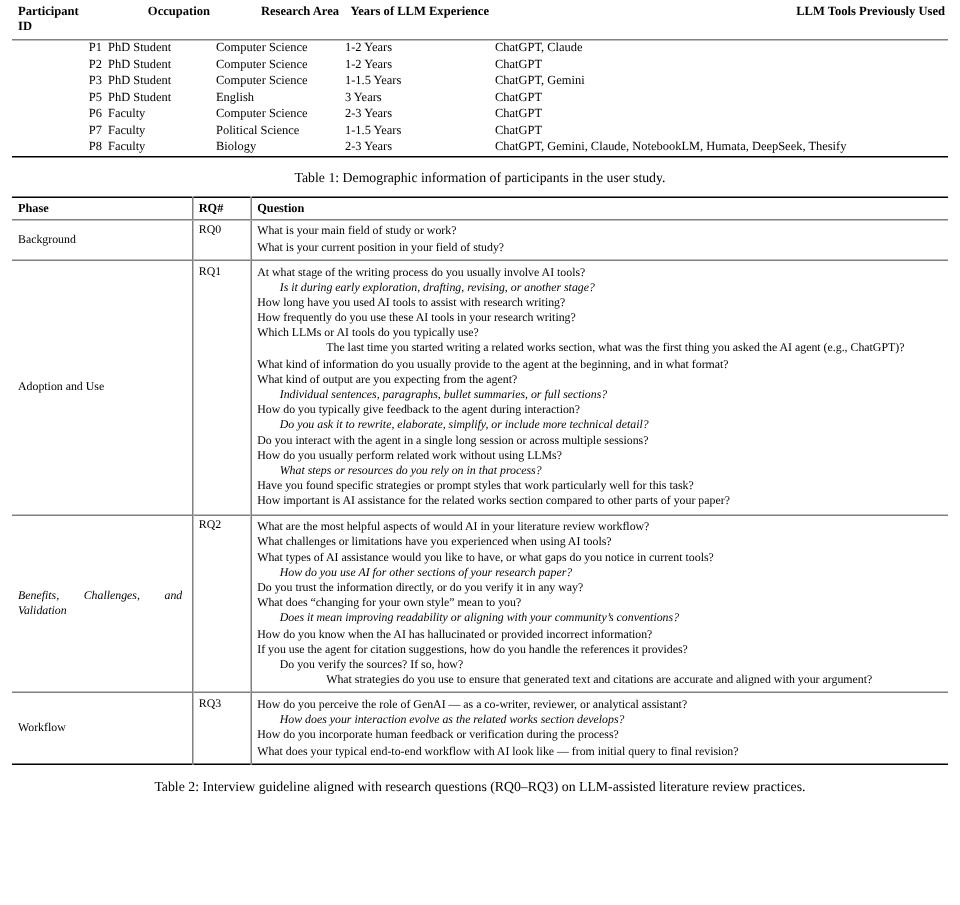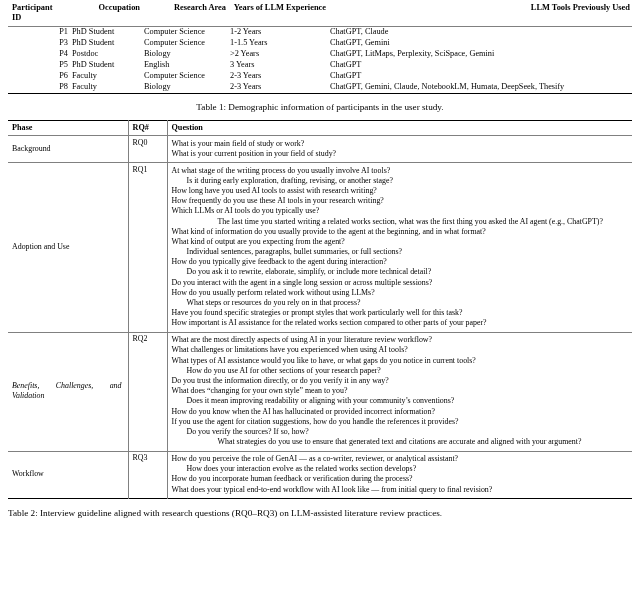"P2" tr { html: none -> <tr> <td>P2</td> <td>PhD Student</td> <td>Computer Science</td> <td>1-2 Years</td> <td>ChatGPT</td> </tr> }
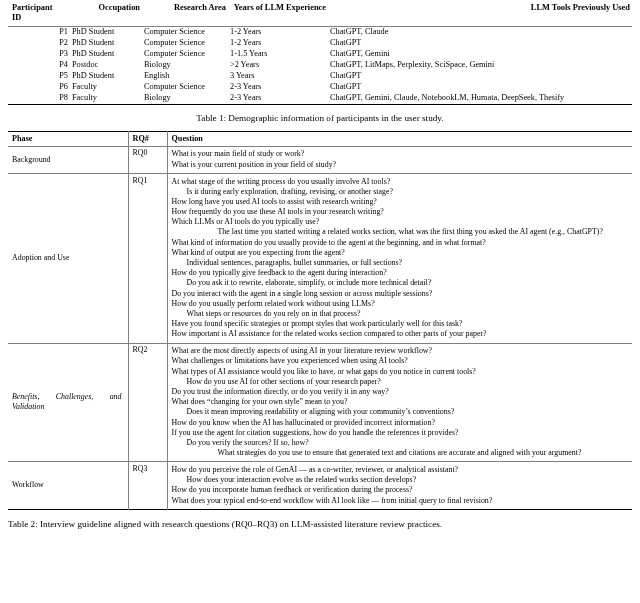"P4" tr { html: <tr> <td>P4</td> <td>Postdoc</td> <td>Biology</td> <td>&gt;2 Years</td> <td>ChatGPT, LitMaps, Perplexity, SciSpace, Gemini</td> </tr> -> none }
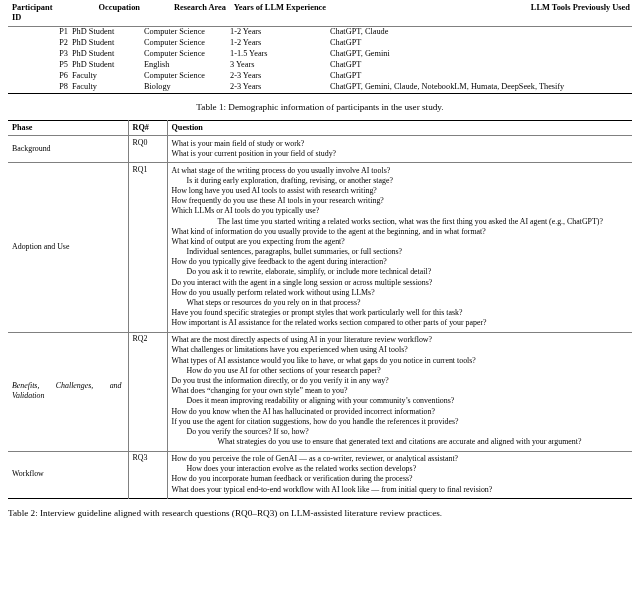"P7" tr { html: none -> <tr> <td>P7</td> <td>Faculty</td> <td>Political Science</td> <td>1-1.5 Years</td> <td>ChatGPT</td> </tr> }
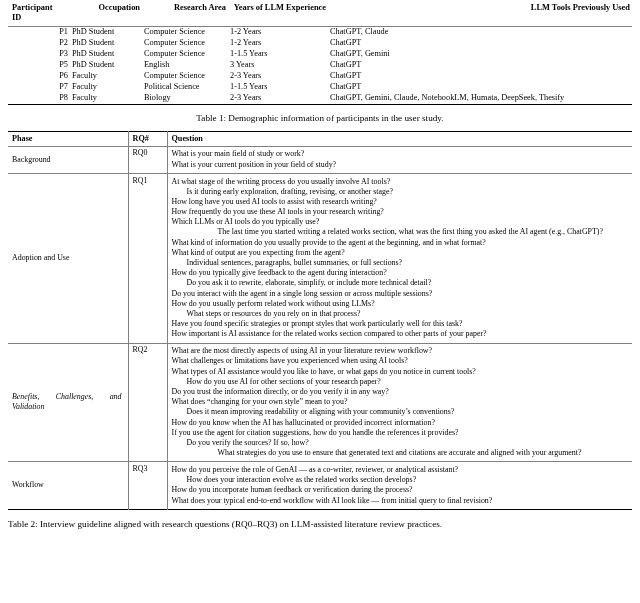"Is it during early exploration," .qline.sub { font-style: none -> italic }
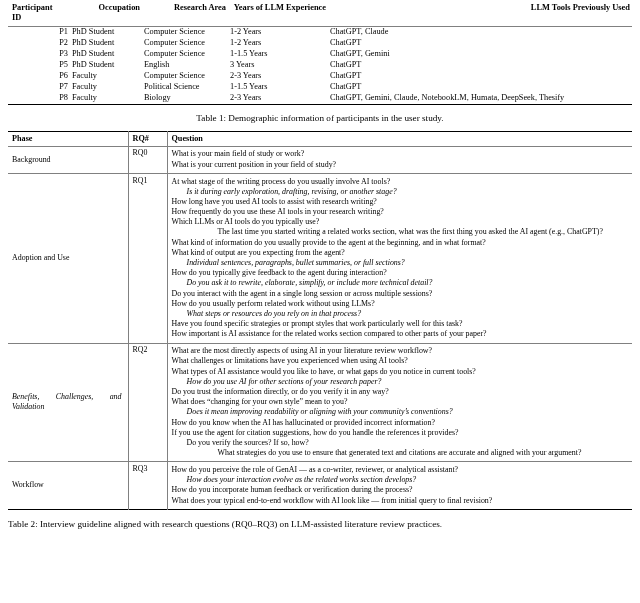"What are the most directly" span.qline { text: directly aspects of using -> helpful aspects of would }
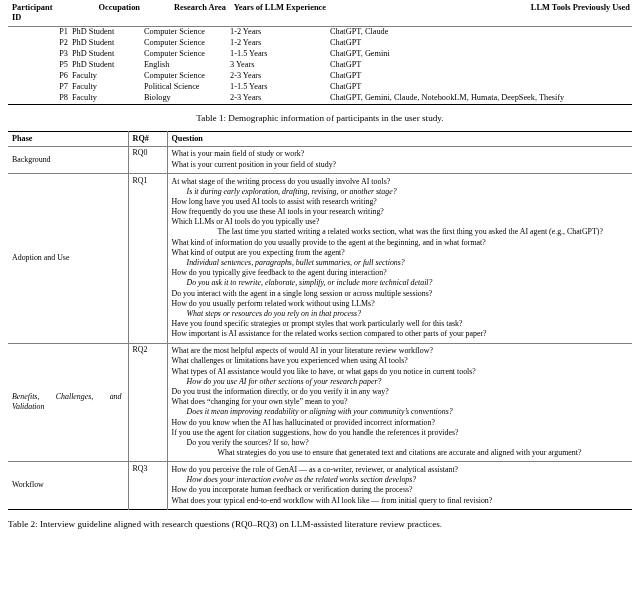"Table 2: Interview guideline aligned" .caption-bottom { text-align: none -> center }
